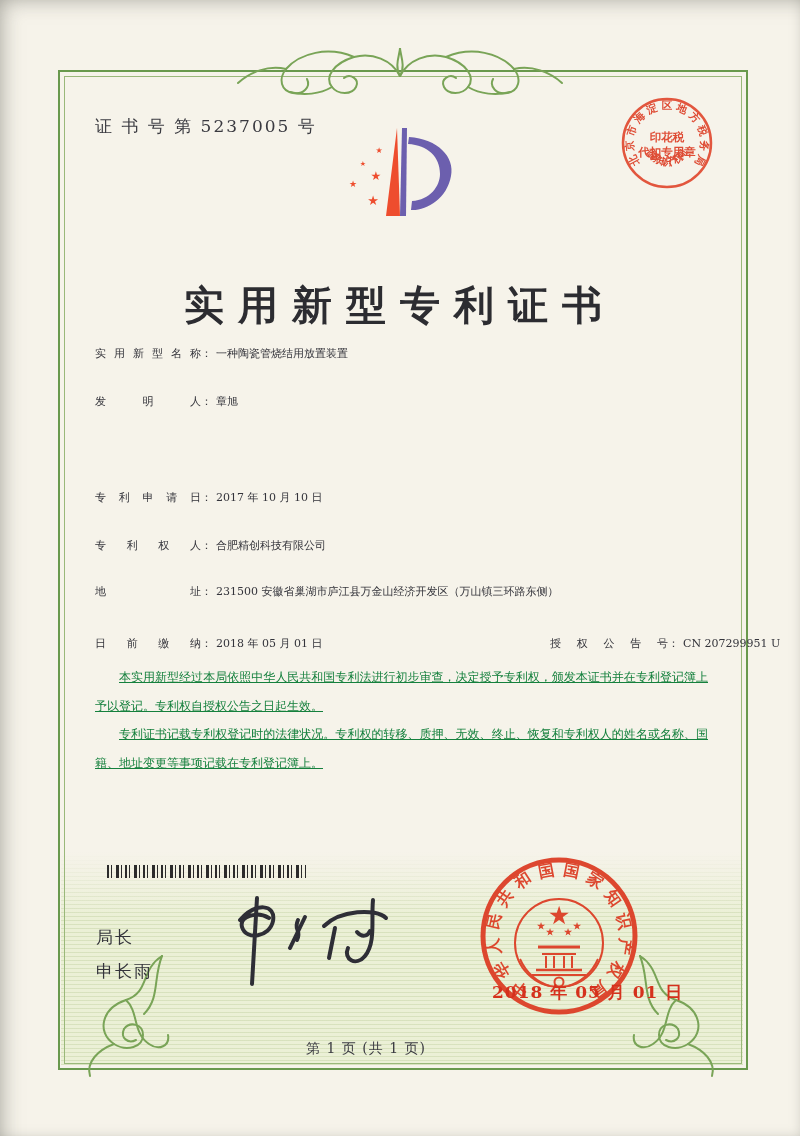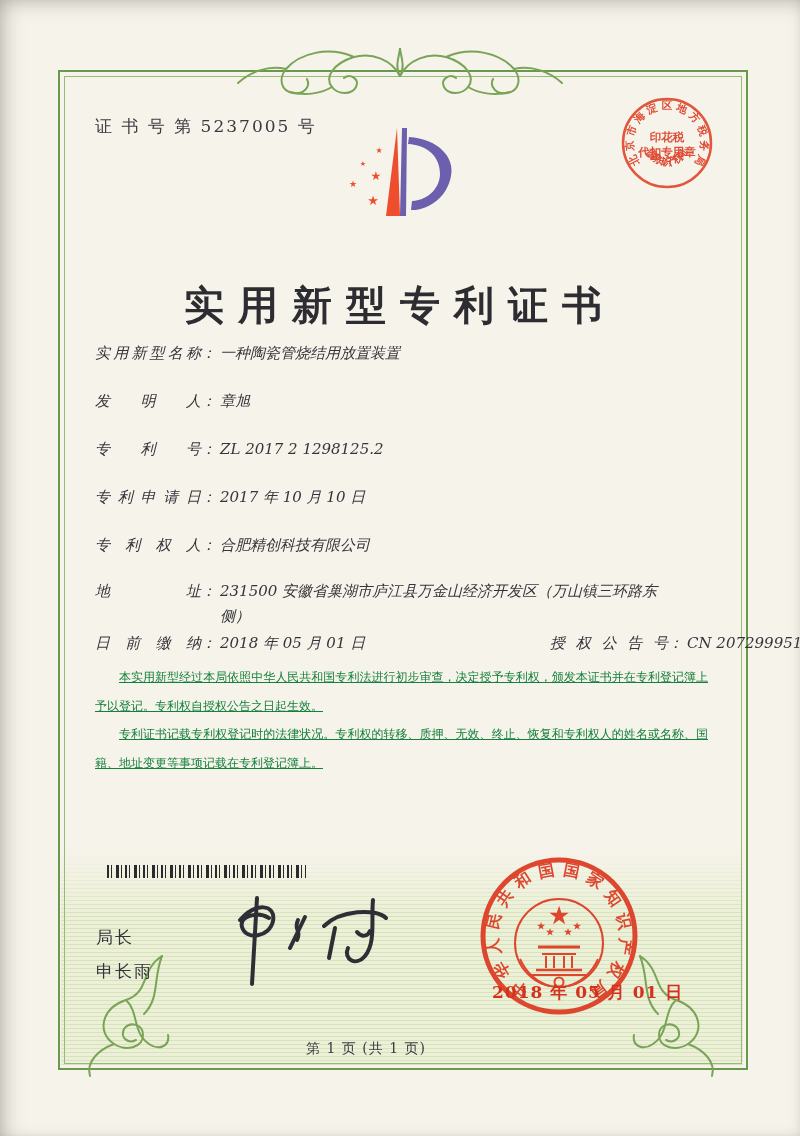"实用新型名称： 一种陶瓷管烧结用放置装置" .frow { font-size: 15px -> 11px; font-style: italic -> none }
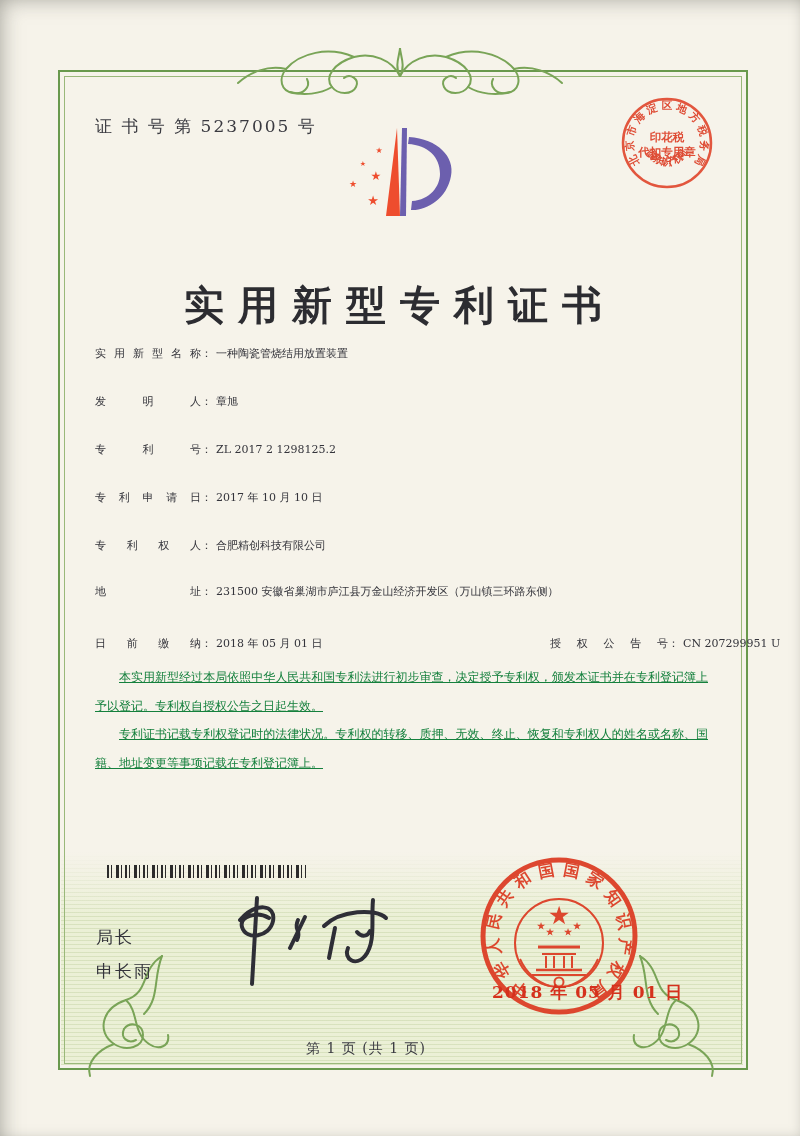"专利号： ZL 2017 2 1298125.2" div.frow { html: <div> <span>专利号</span><span>：</span><span>ZL 2017 2 1298125.2</span> </div> -> none }
